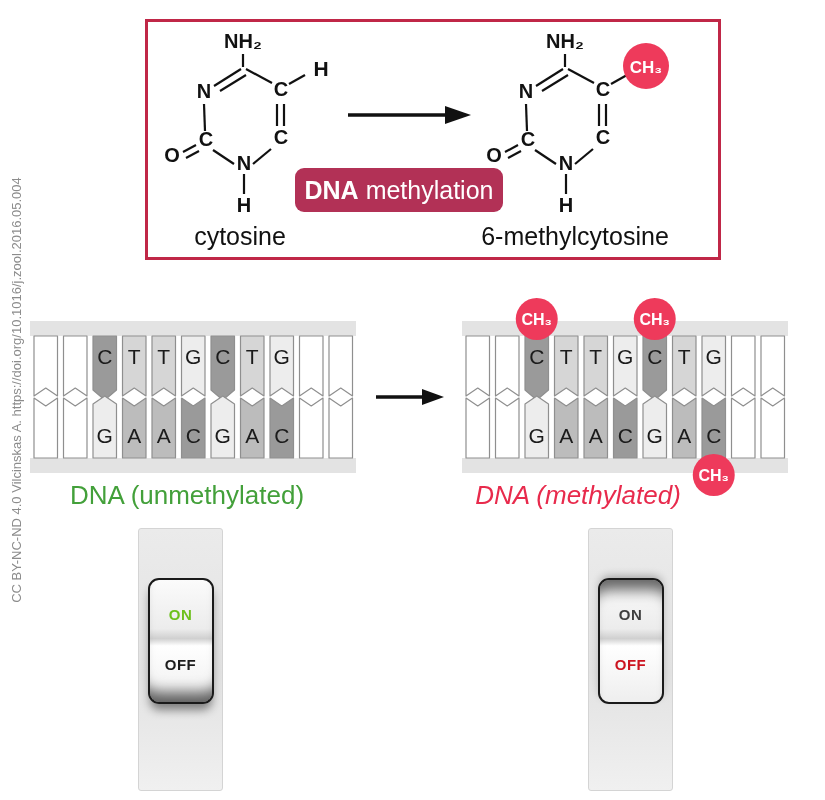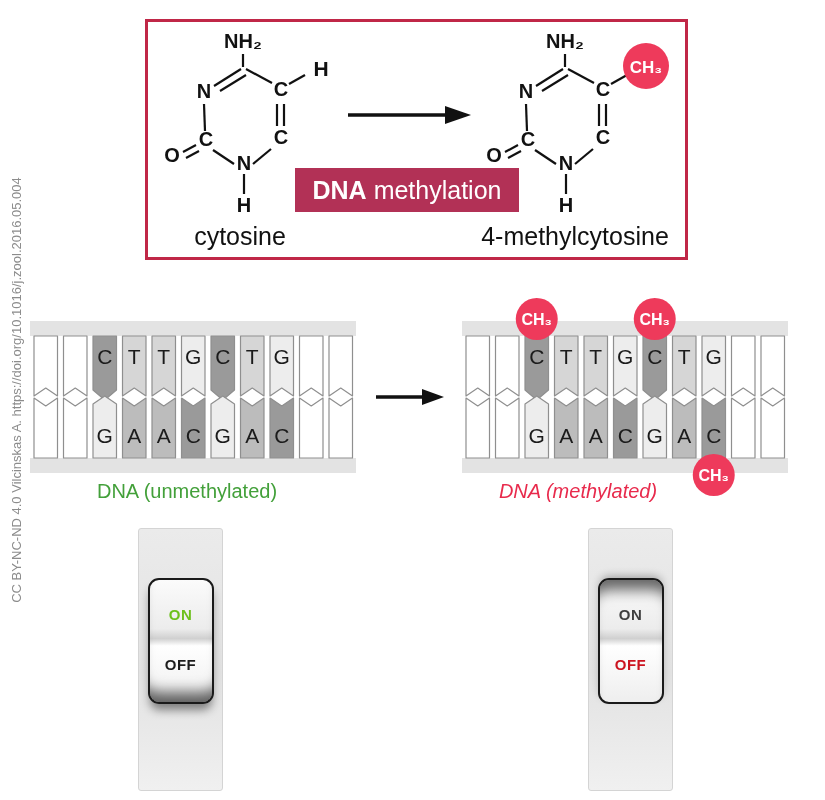"NH₂" .panel { padding-left: none -> 33px }
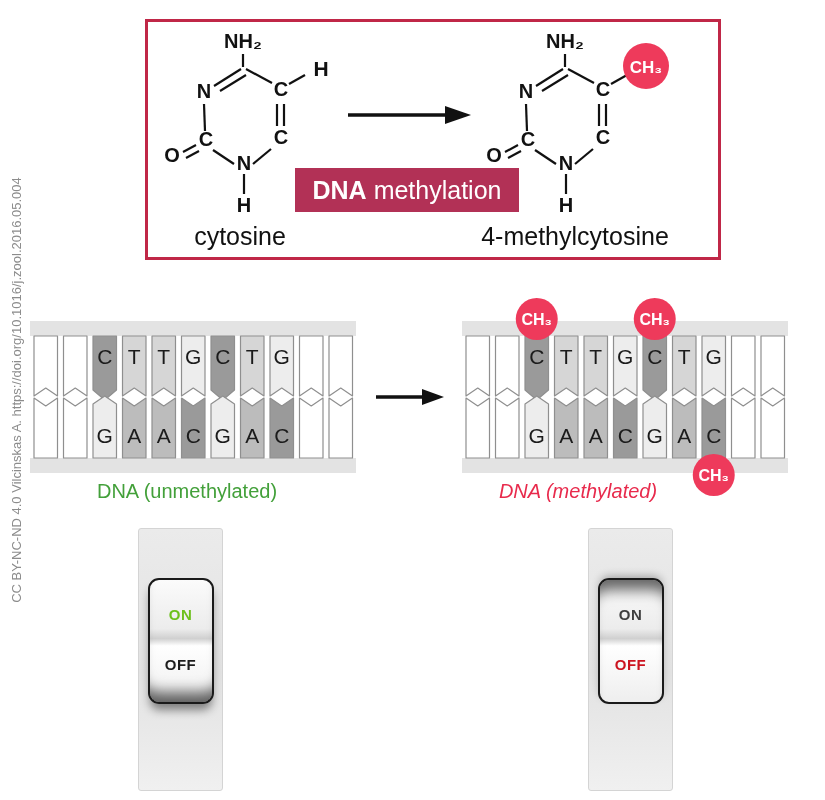"DNA methylation" .reaction-box { border-radius: none -> 9px; width: 224px -> 208px }
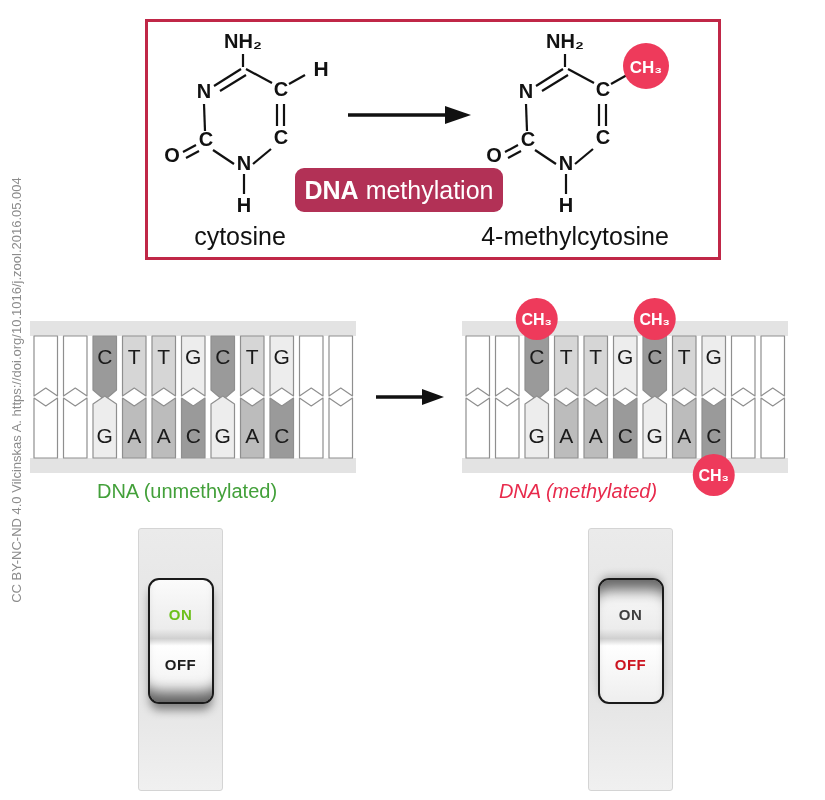"4-methylcytosine" div.mol-label { text: 4-methylcytosine -> 6-methylcytosine }
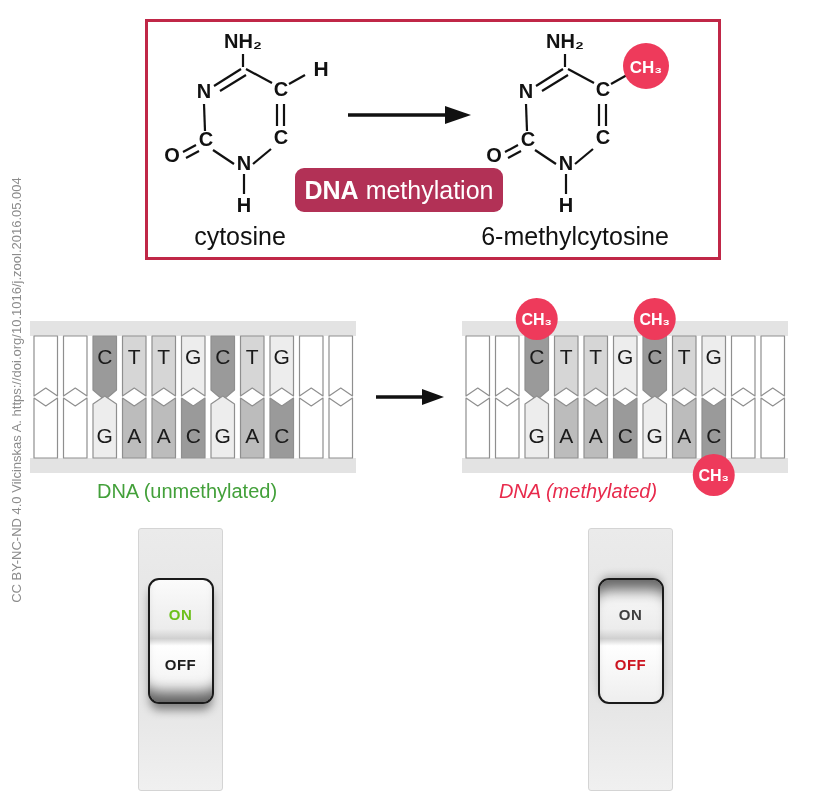"DNA (unmethylated)" .dna-label { font-size: 20px -> 26px }
